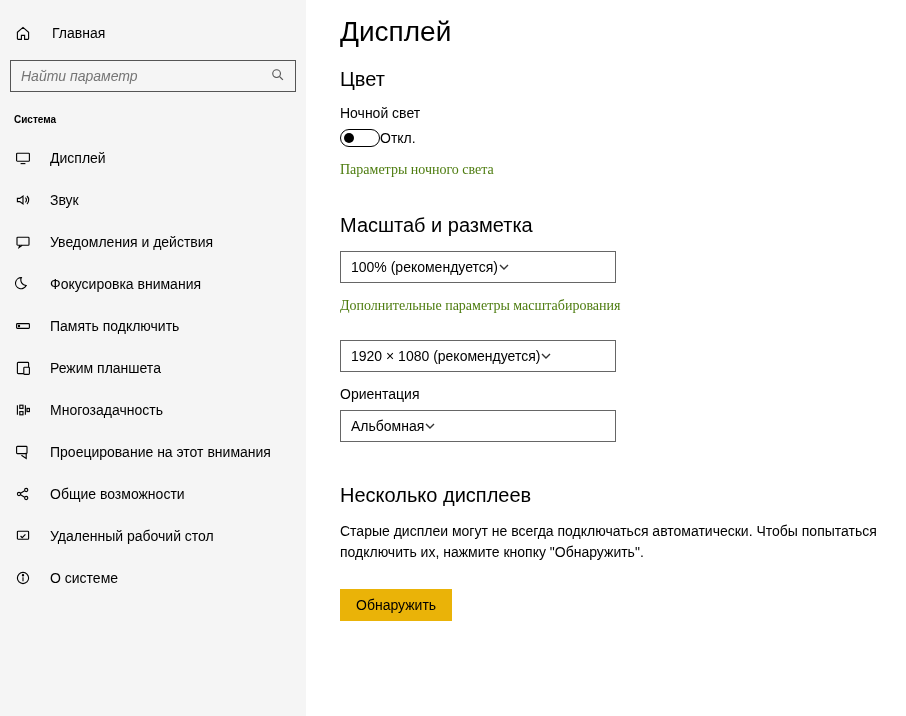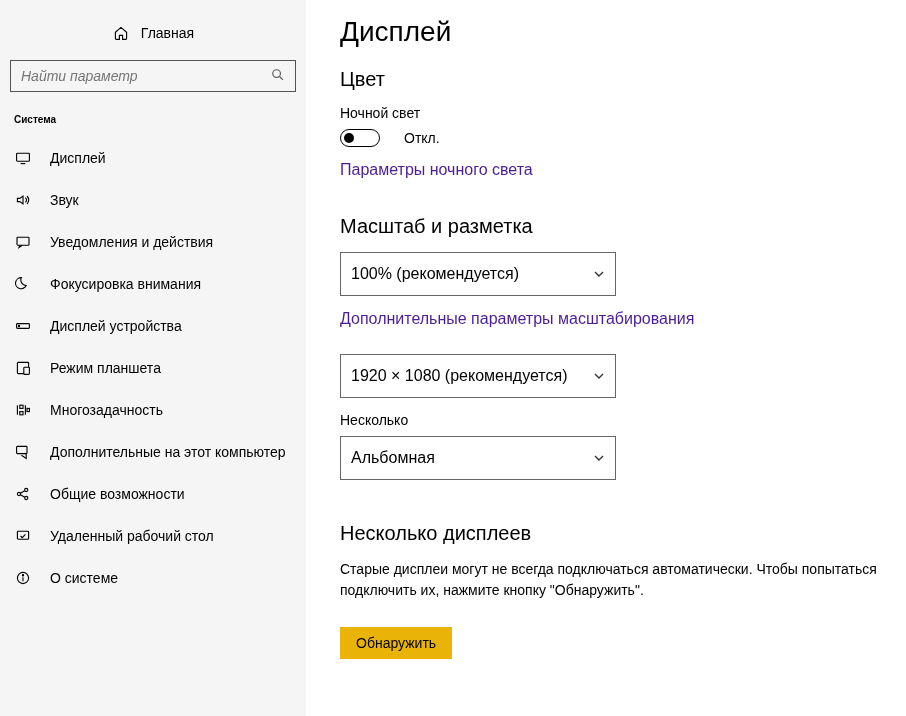"Главная" .home-link { gap: 11px -> 20px; justify-content: center -> none }
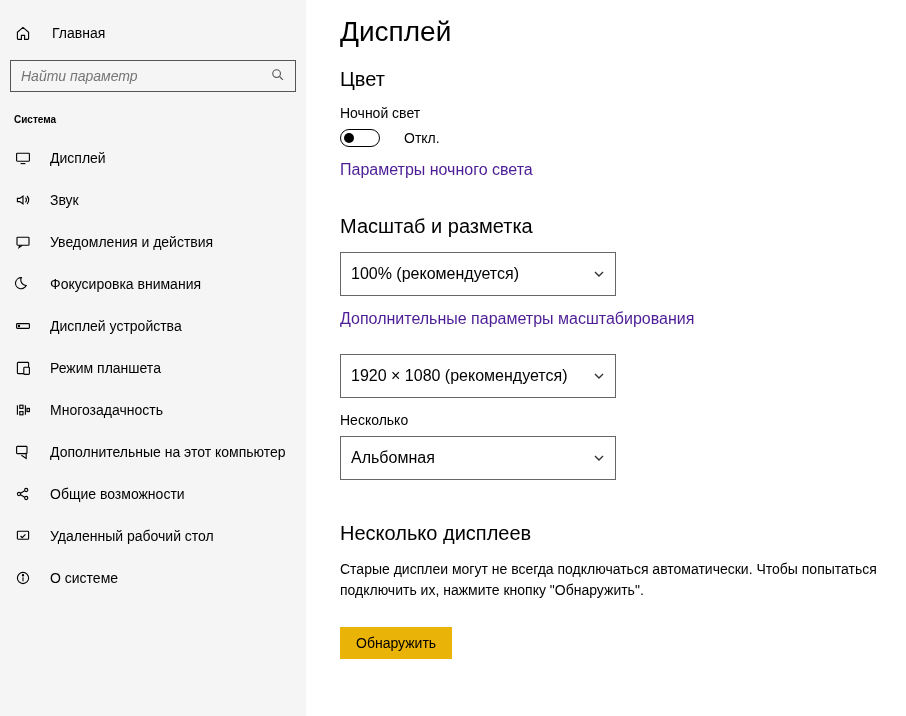"Откл." .toggle-row { gap: 24px -> 0 }
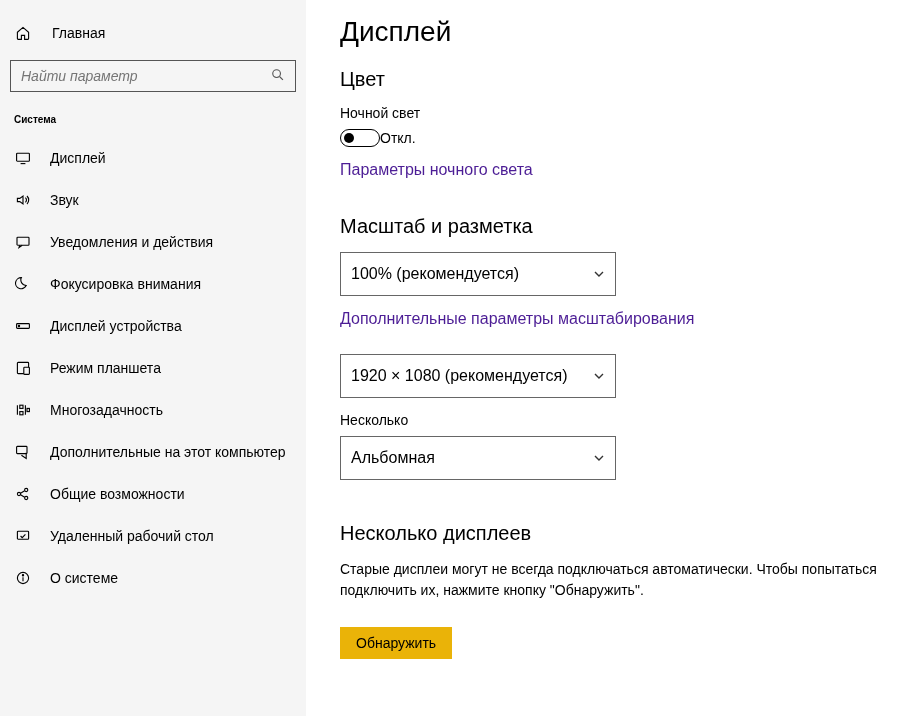"Параметры ночного света" .link { color: #4c1d95 -> #4d7c0f; font-family: none -> Liberation Serif, serif; font-size: 16px -> 14px }
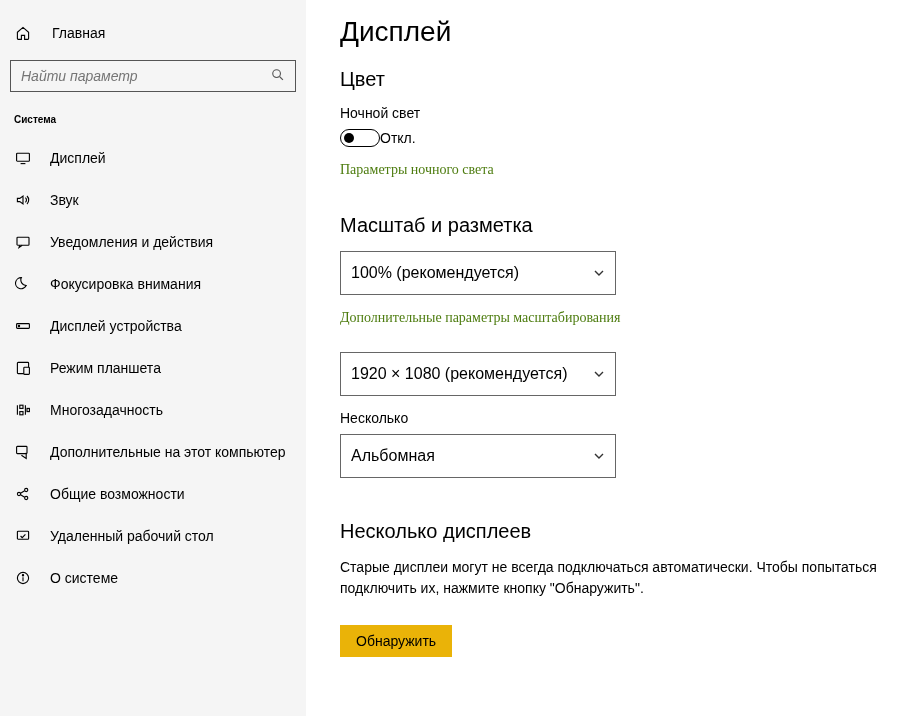"100% (рекомендуется)" .select { font-size: 16px -> 14px; height: 44px -> 32px; justify-content: space-between -> flex-start }
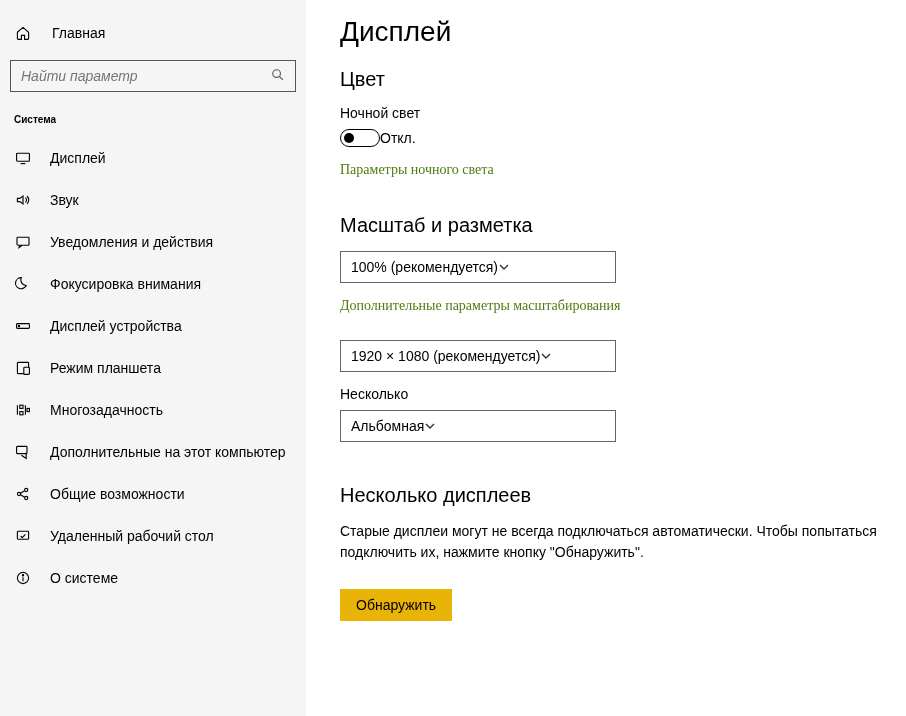"Дисплей устройства" span { text: Дисплей устройства -> Память подключить }
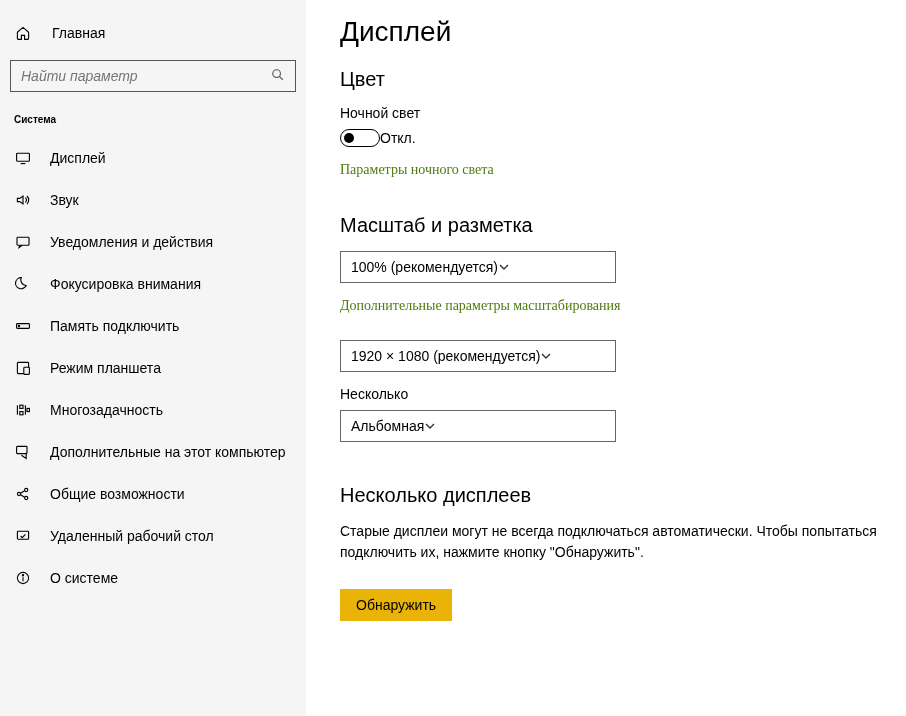"Несколько" div.label { text: Несколько -> Ориентация }
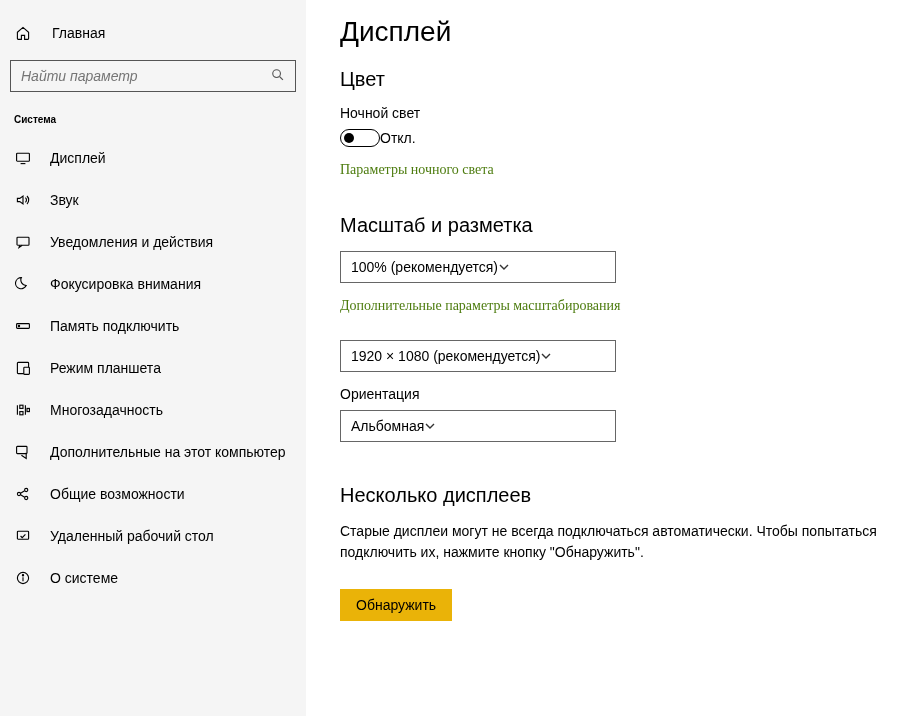"Дополнительные на этот компьютер" span { text: Дополнительные на этот компьютер -> Проецирование на этот внимания }
